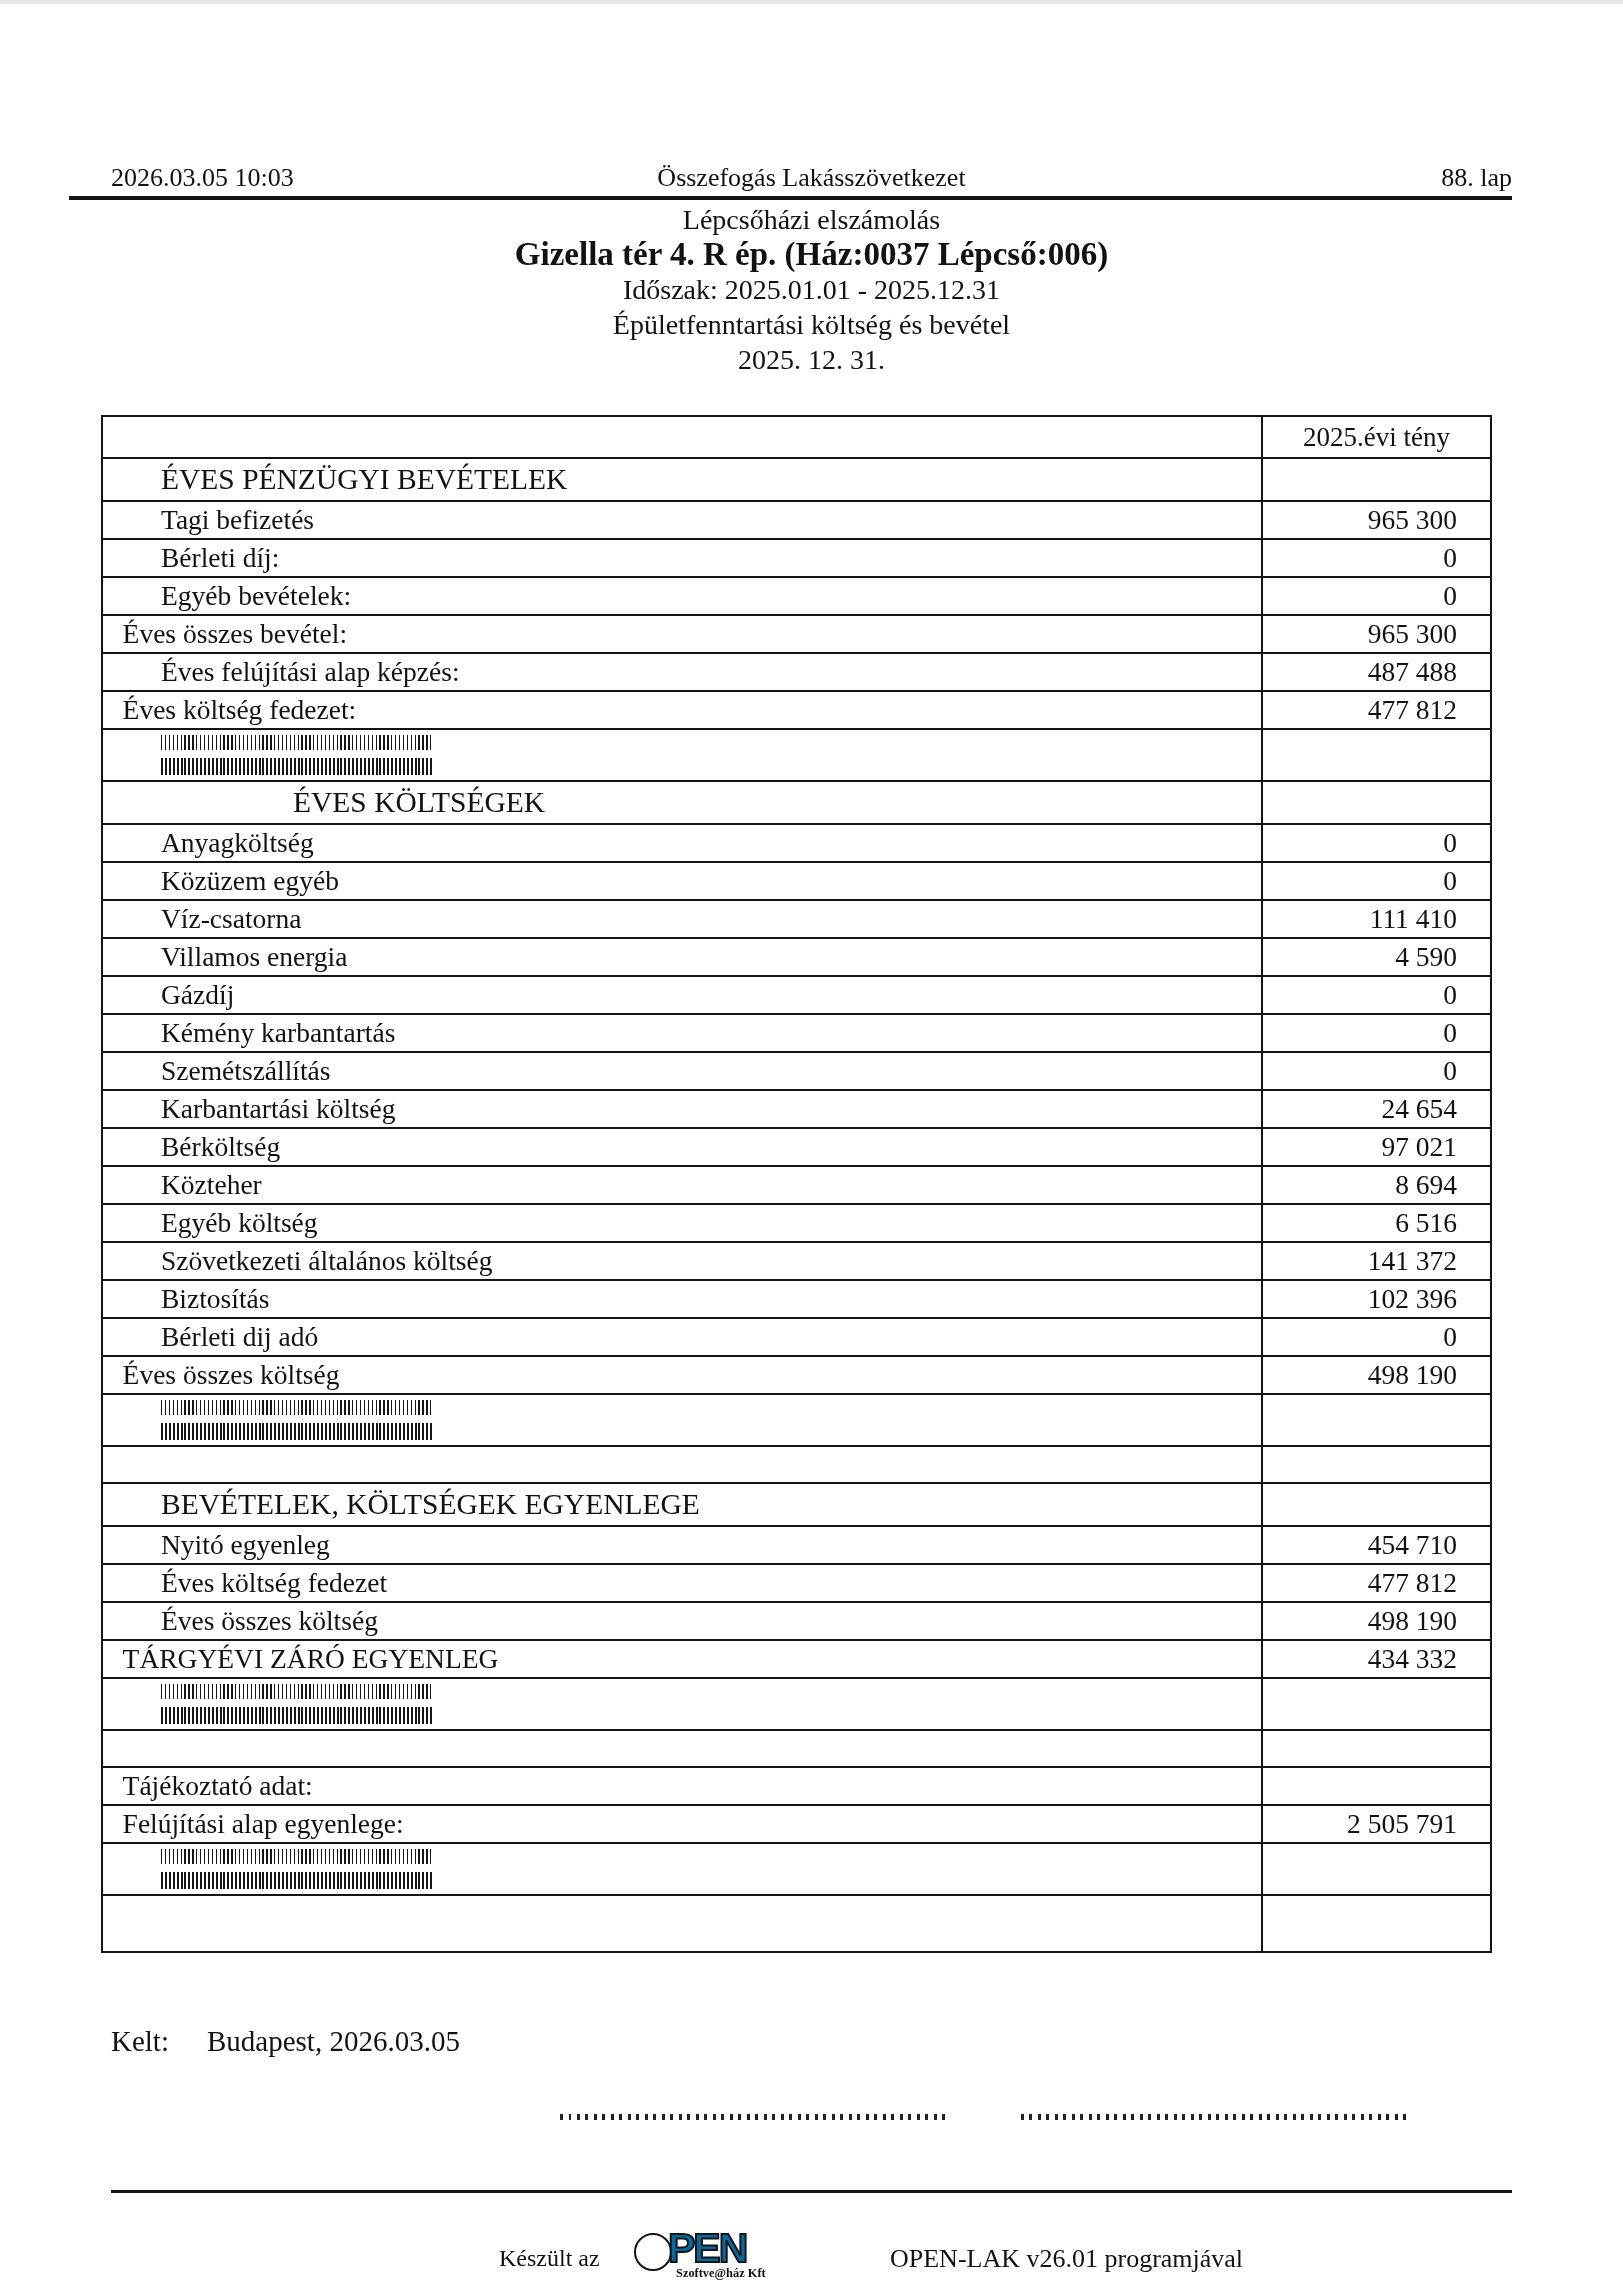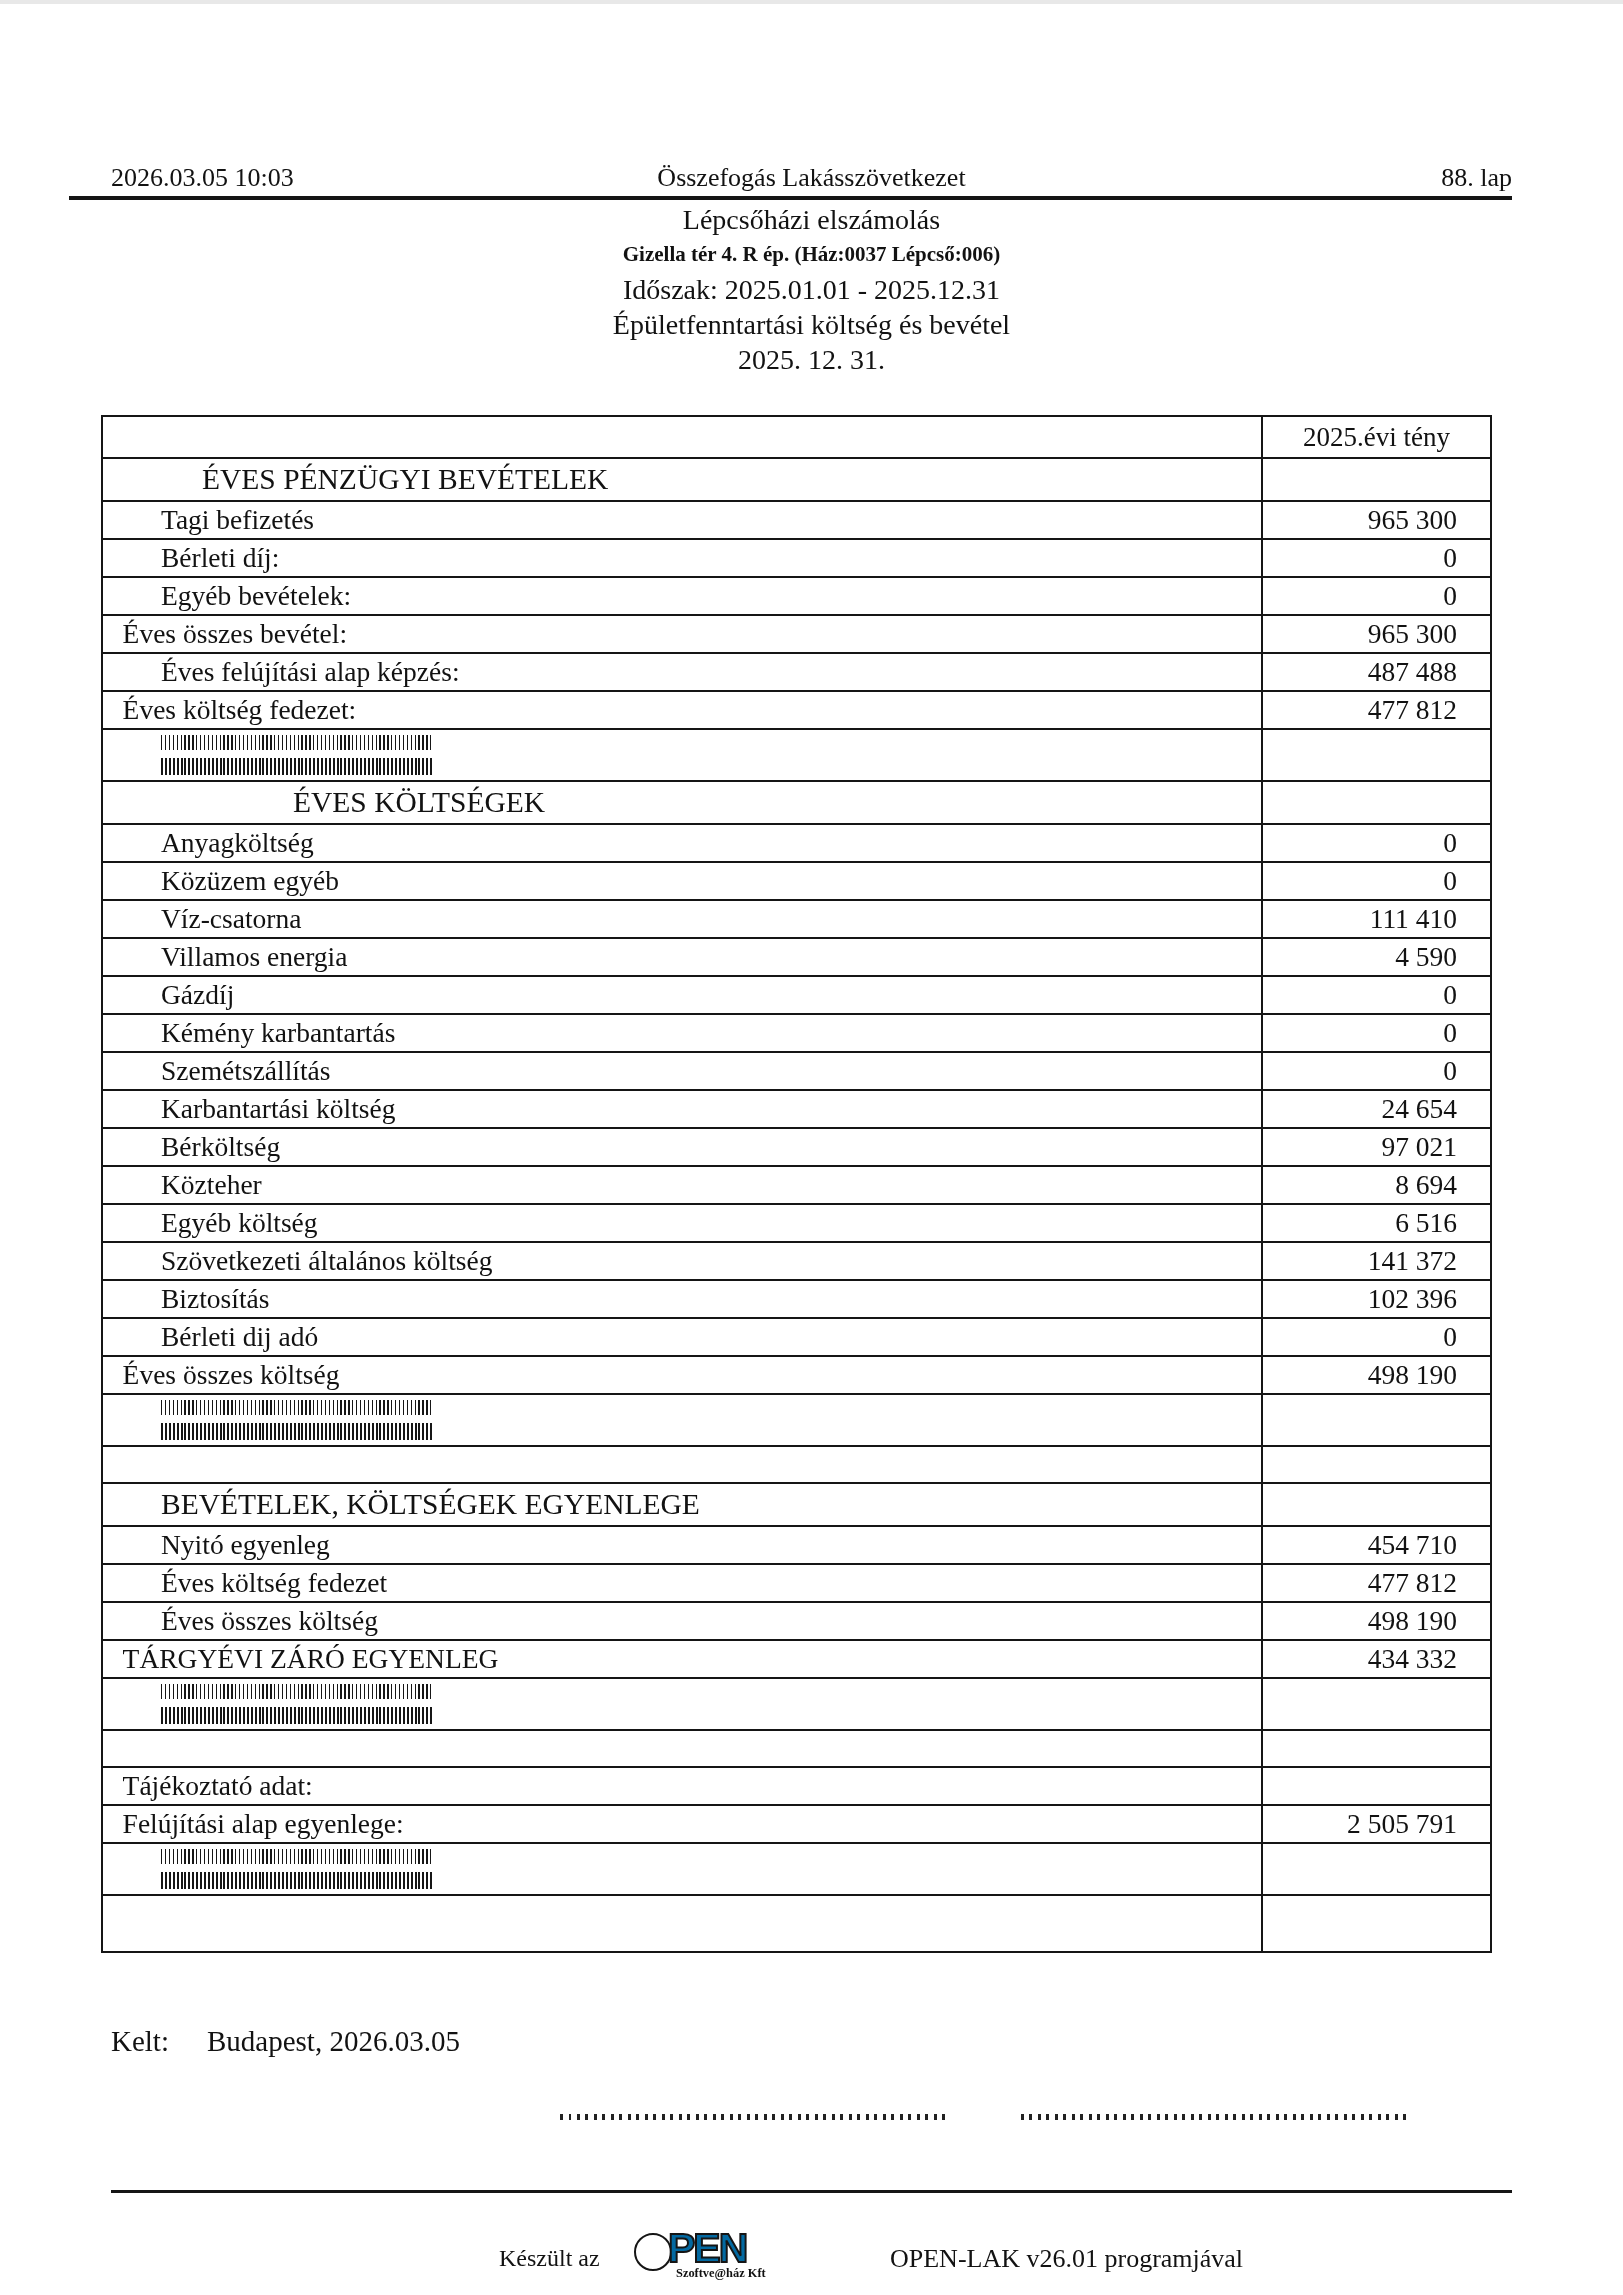"Gizella tér 4. R ép." .title-block .bold { font-size: 21px -> 33px }
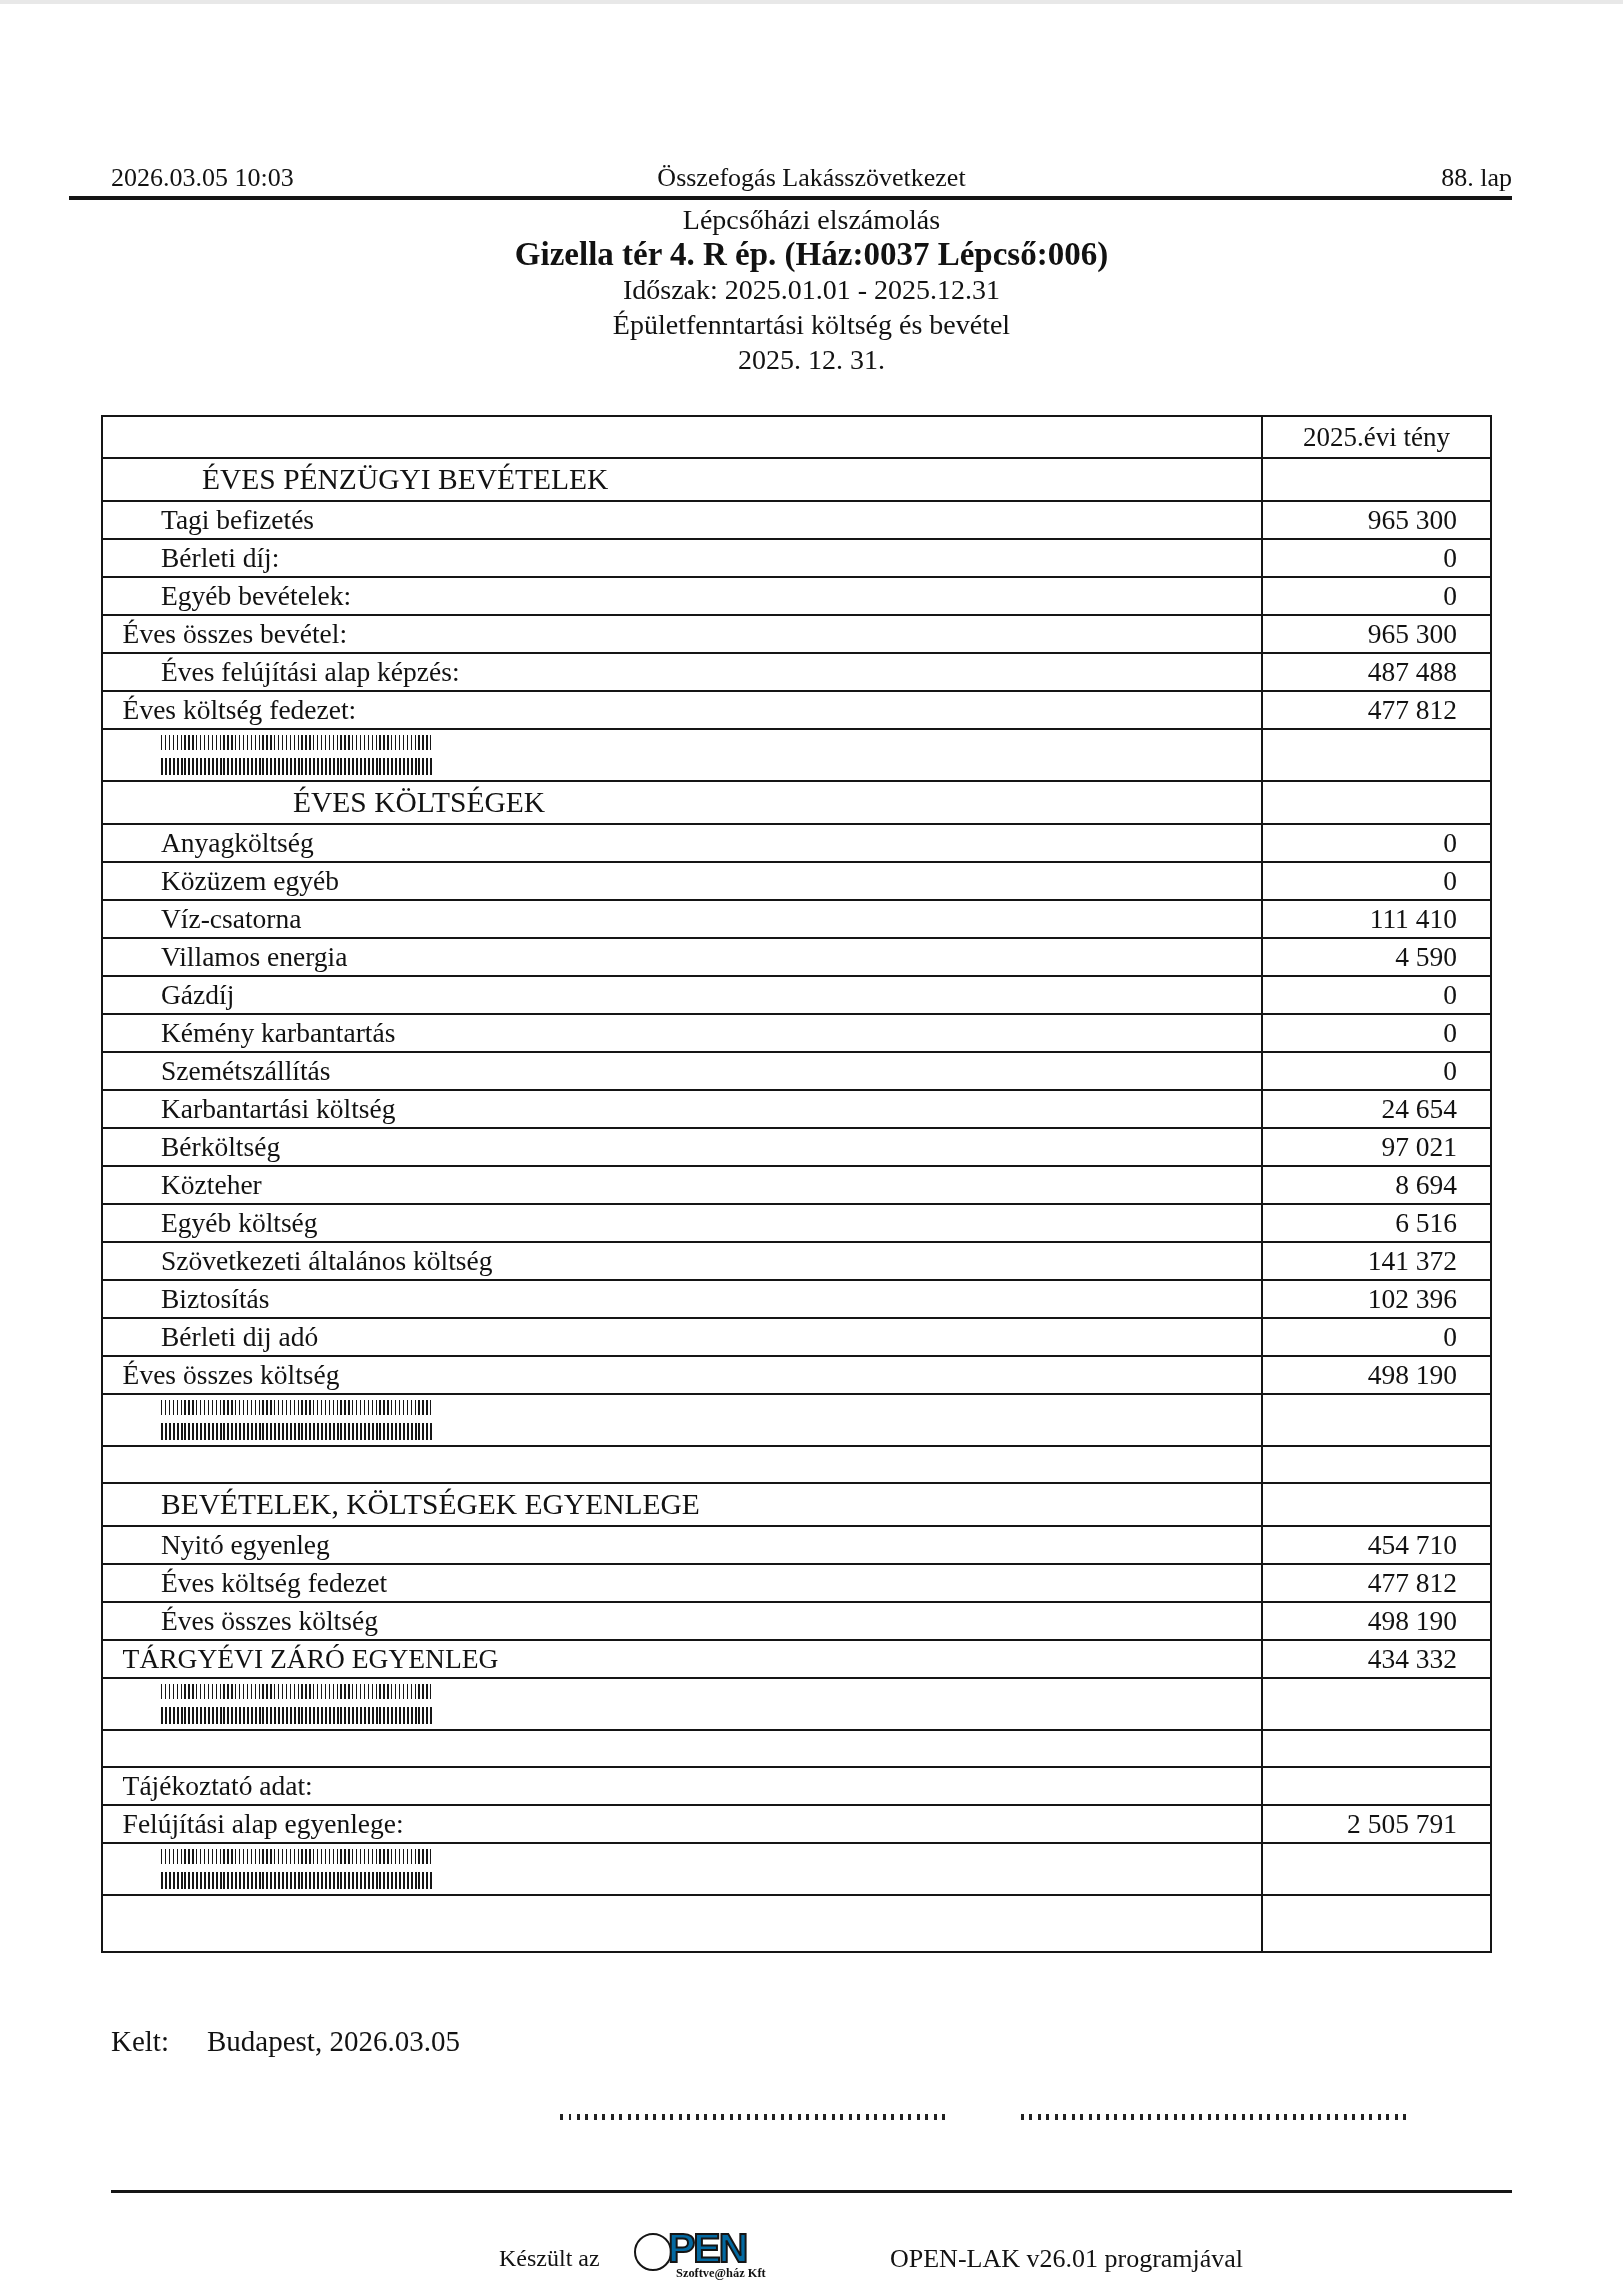"ÉVES PÉNZÜGYI BEVÉTELEK" .lvl2 .cell.label { padding-left: 99px -> 58px }
